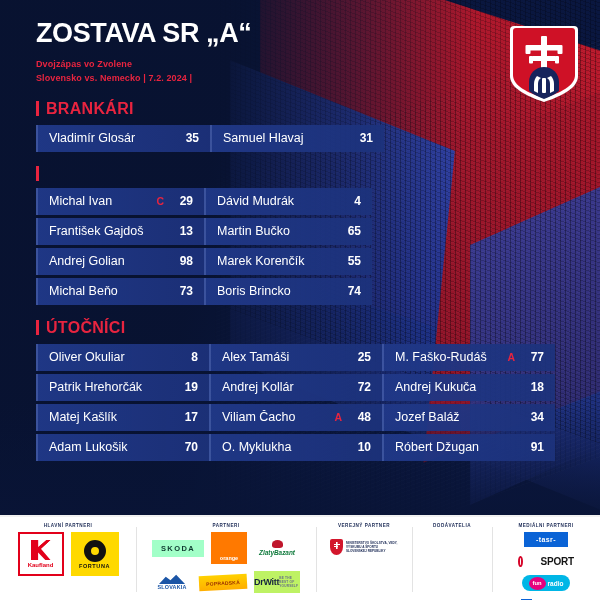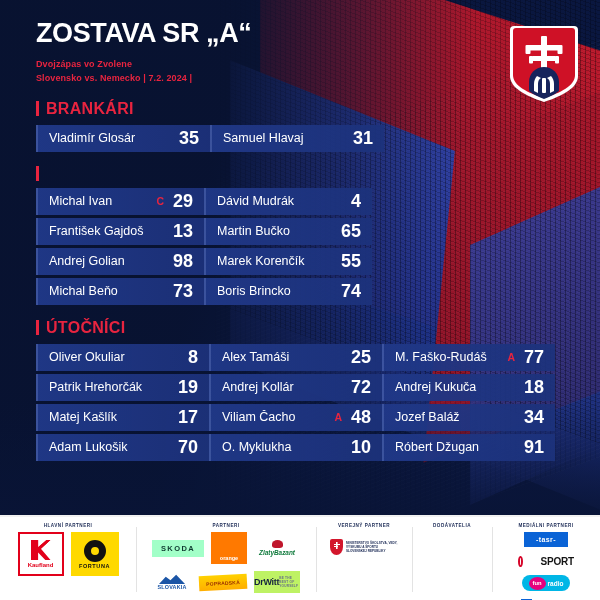"35" .p-num { font-size: 18px -> 12px }
